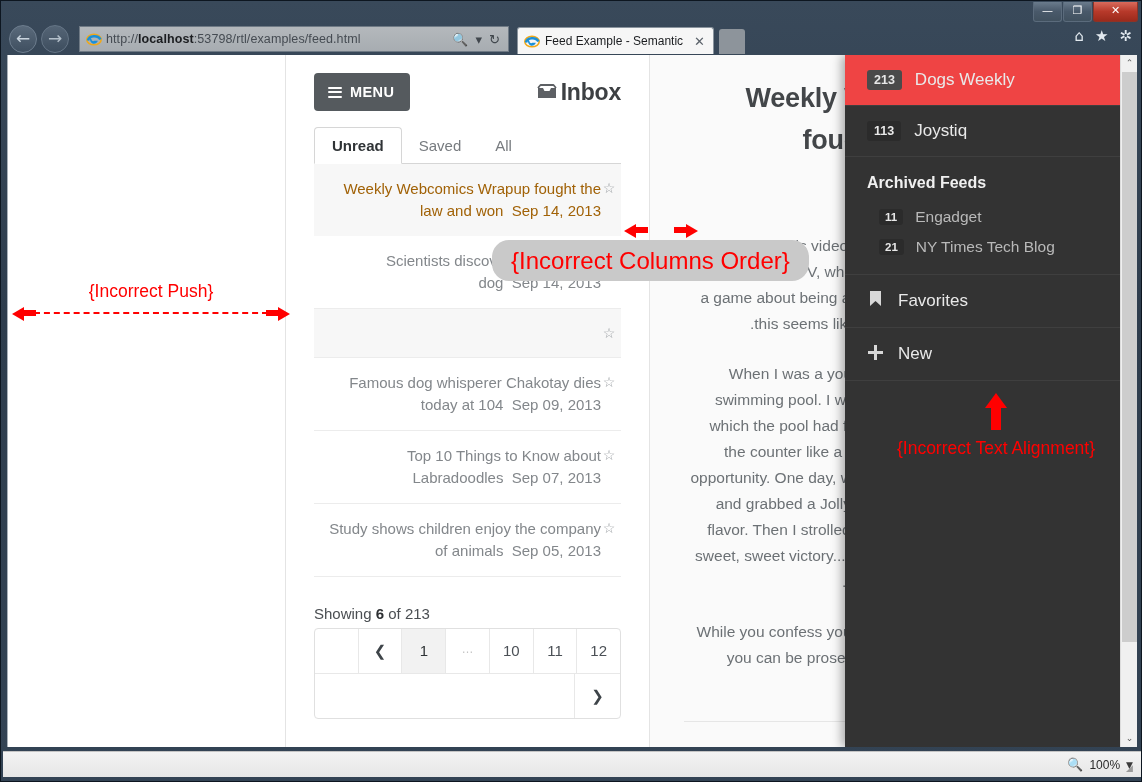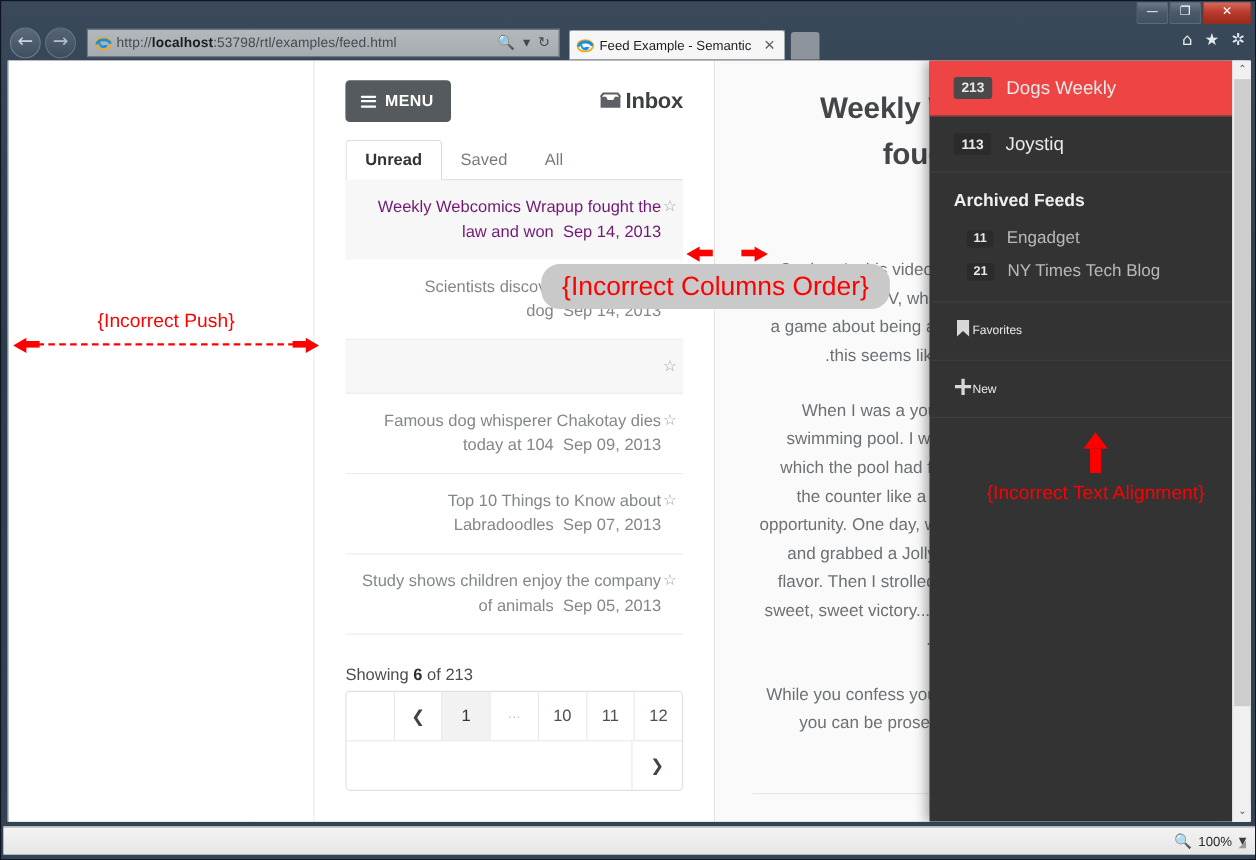"Inbox" #inbox-title { font-size: 20px -> 23px }
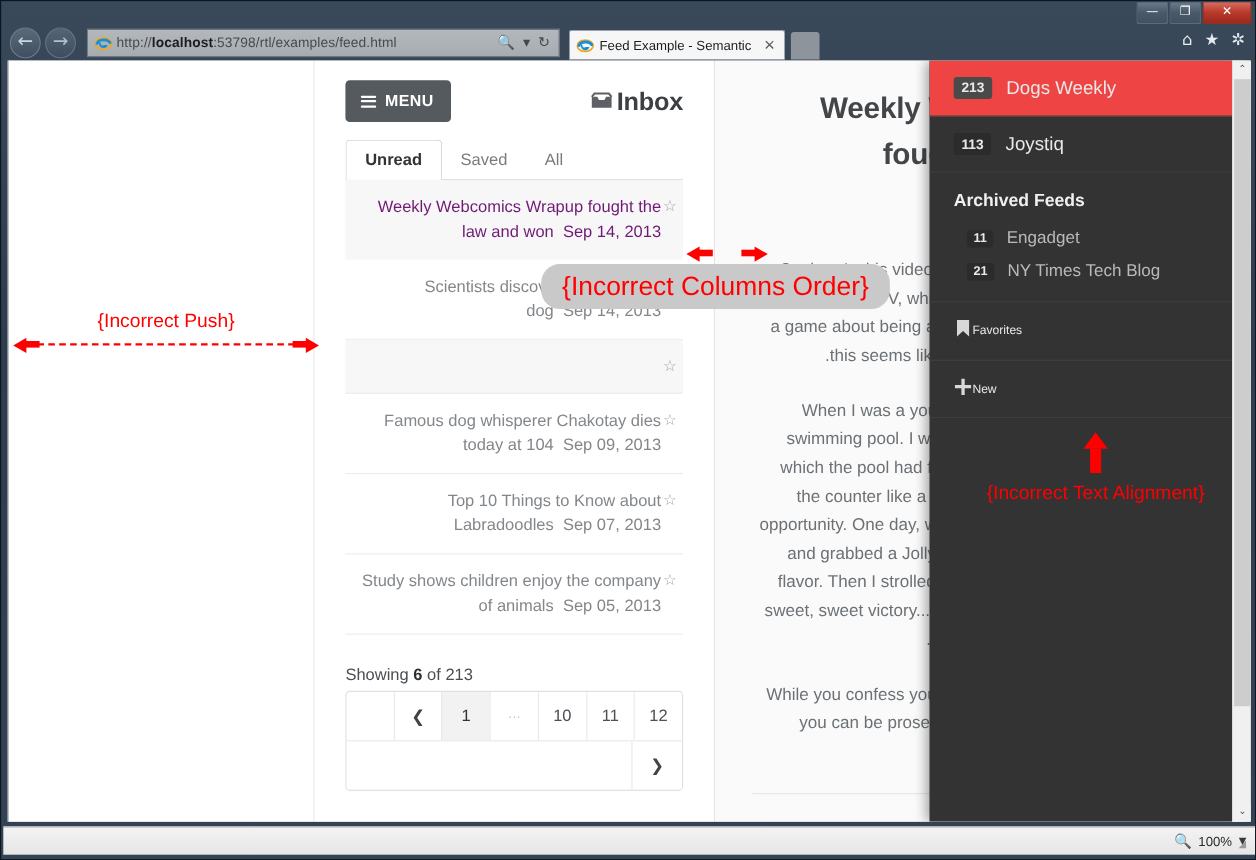"Weekly Webcomics Wrapup fought the law and won Sep" .fi-item-dark .fi-text, .fi-item-dark .fi-date { color: #701a75 -> #a16207 }
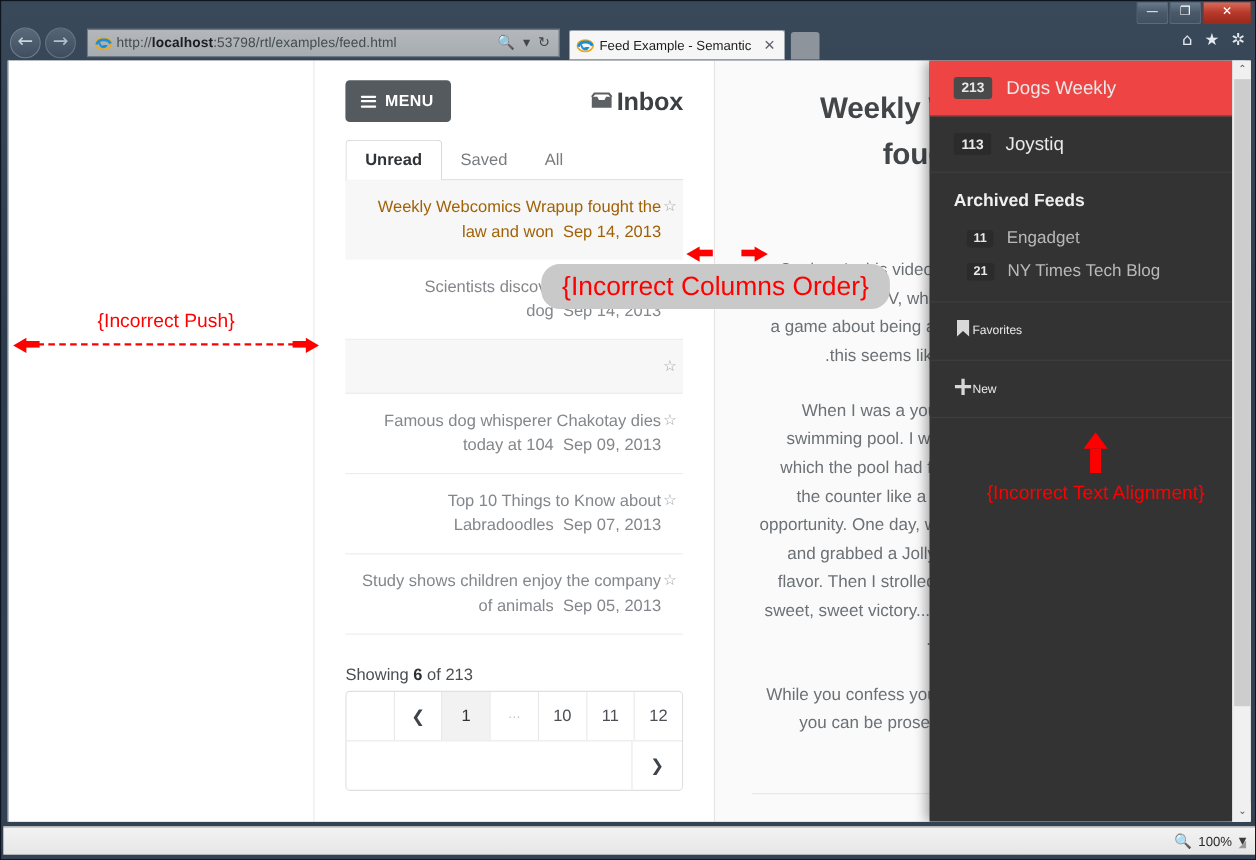"Favorites" .sb-plain { font-size: 11px -> 17px; gap: none -> 14px }
